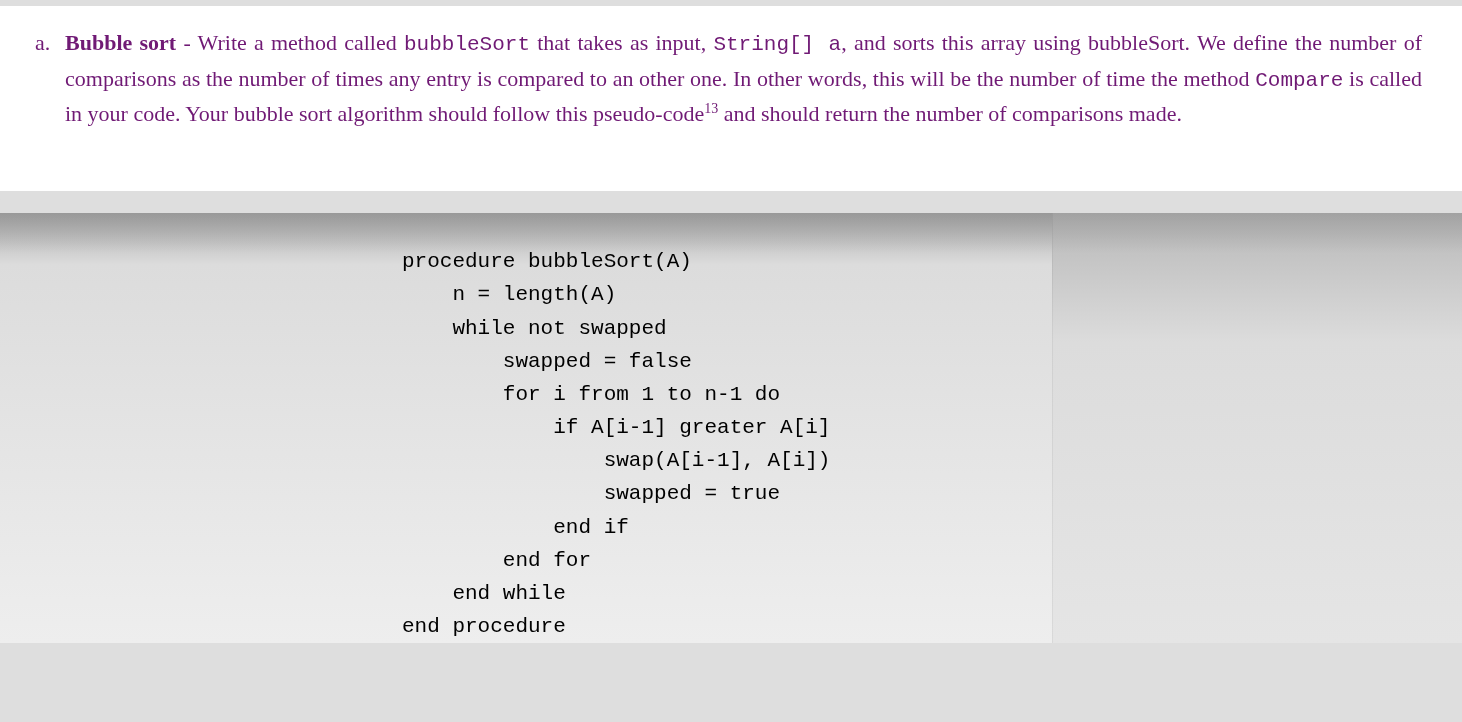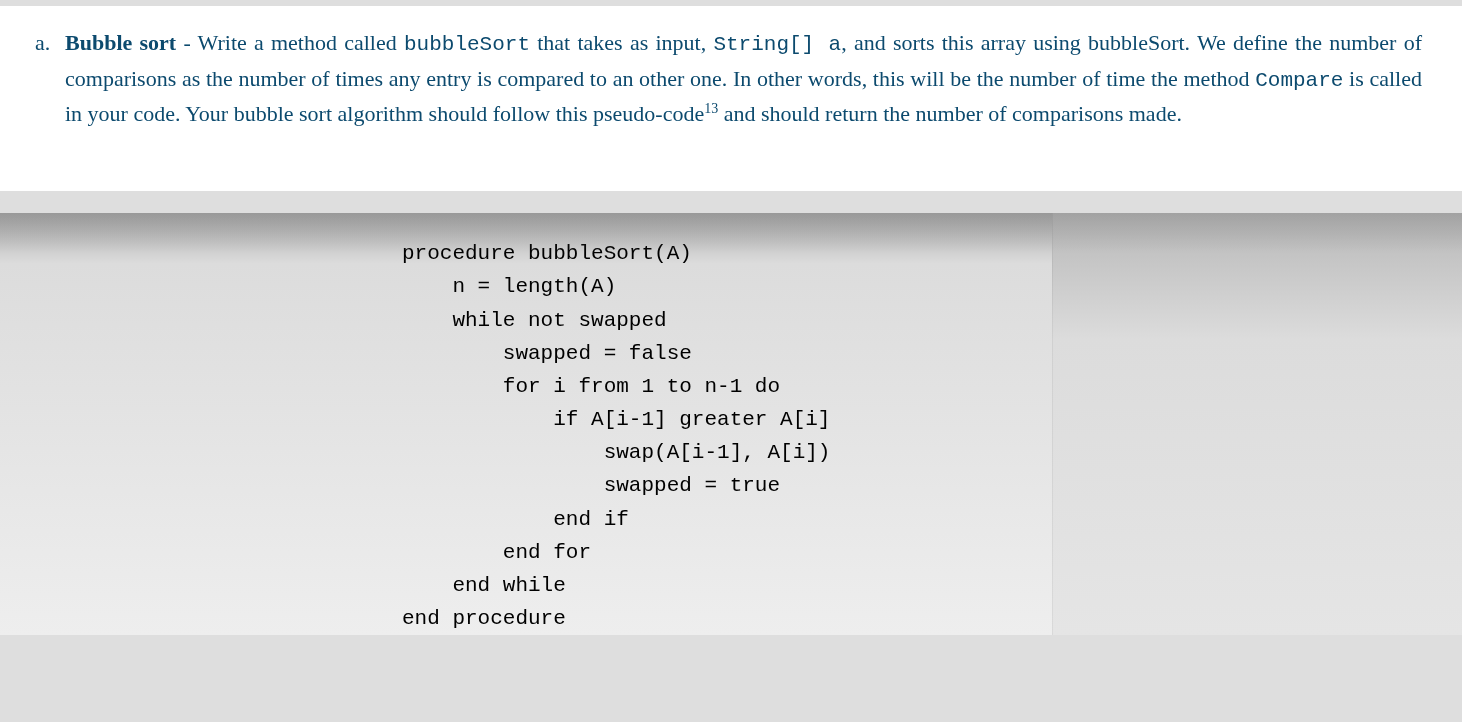"a. Bubble sort - Write" .problem-text { color: #0c4a6e -> #701a75 }
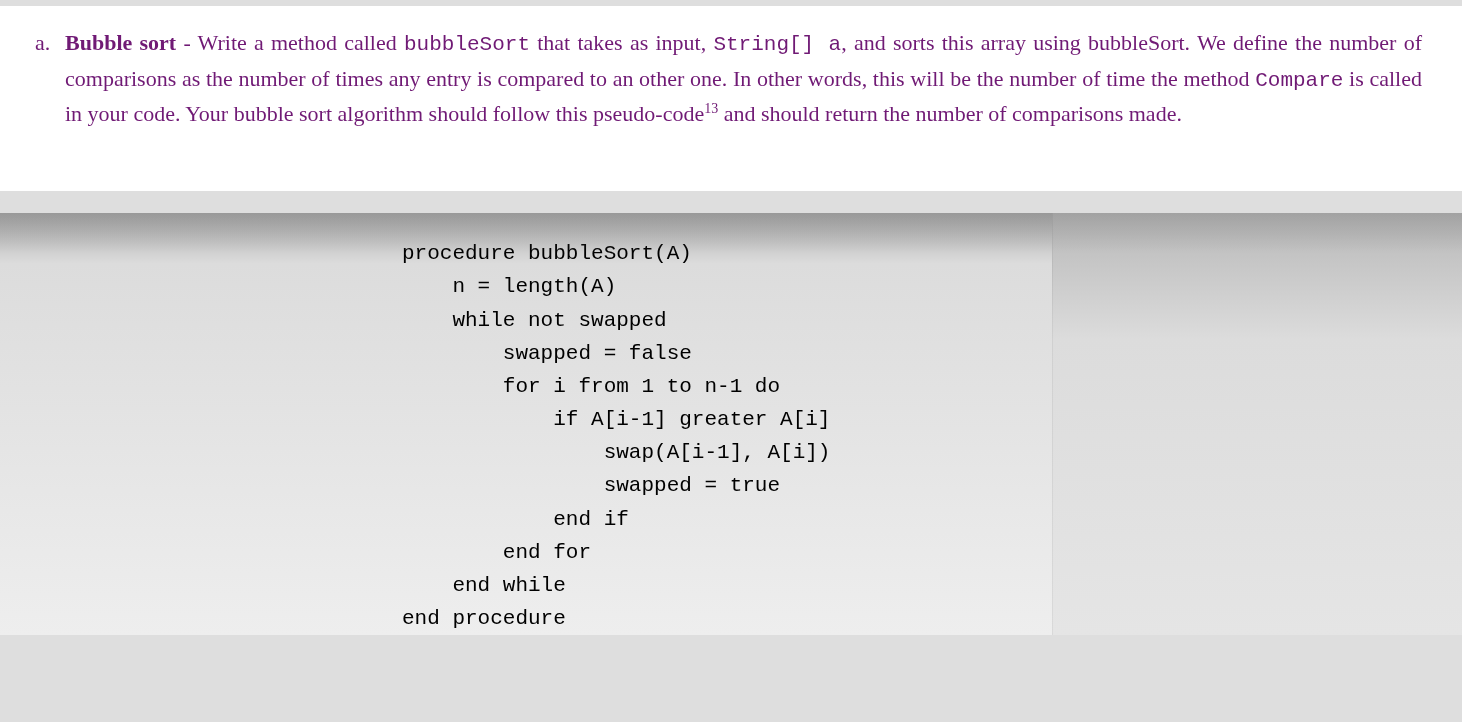"procedure bubbleSort(A) n = length(A)" .code-content { padding-top: 24px -> 32px }
